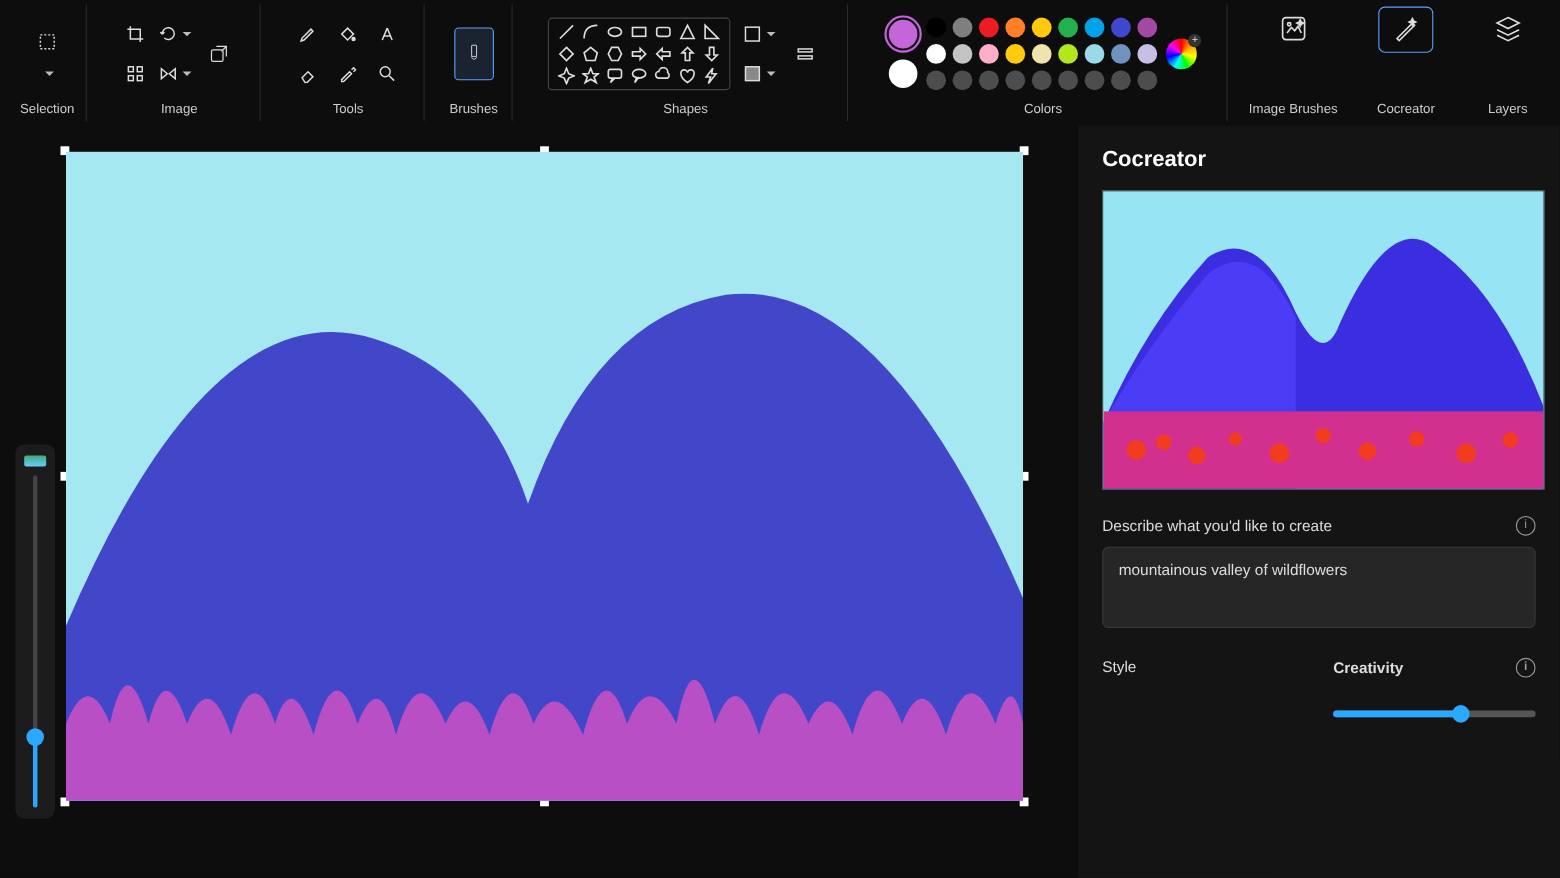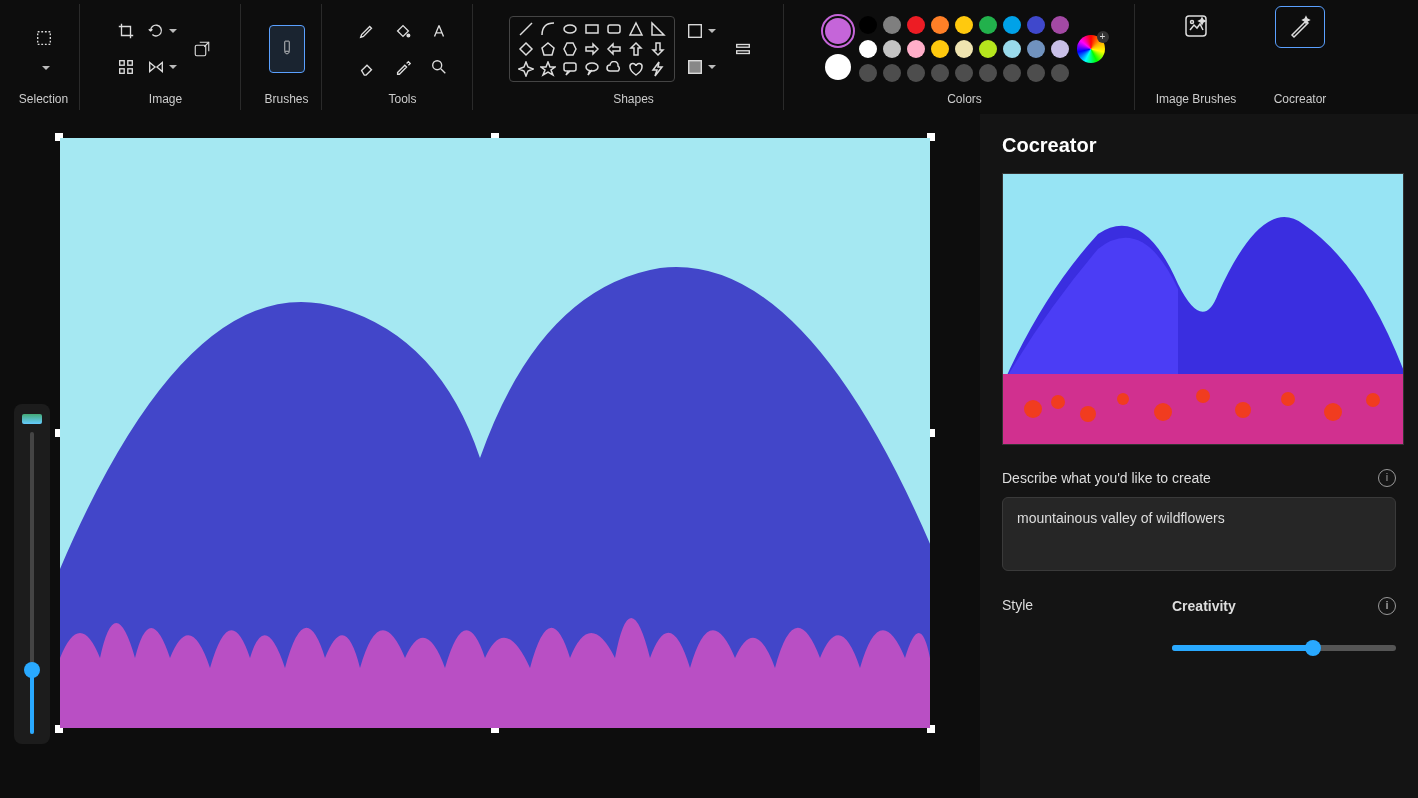"Brushes" div.group { order: before "Tools" -> after "Tools" }
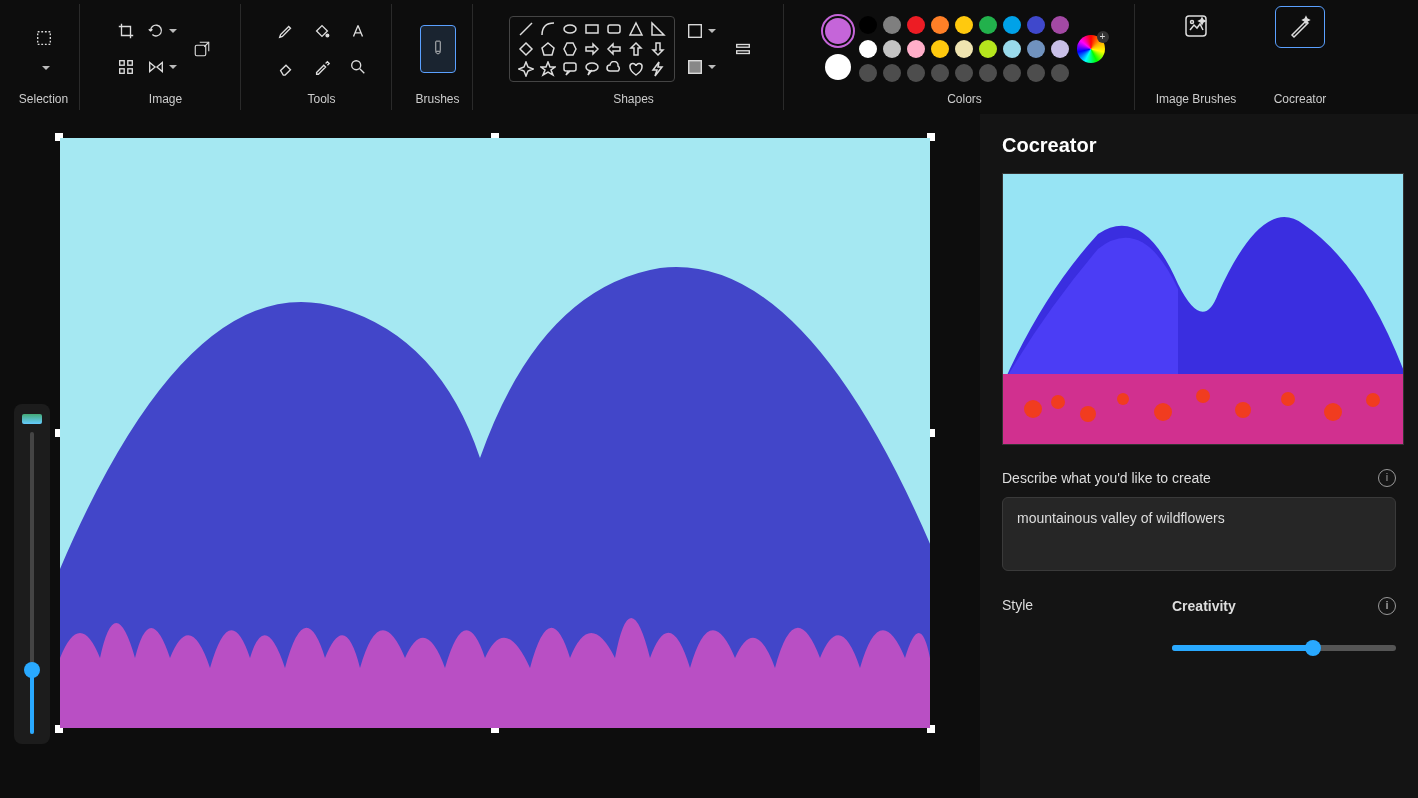"Layers" div.group { html: none -> <div> <div> <svg> <path></path> <path></path> <path></path> </svg> </div> <div>Layers</div> </div> }
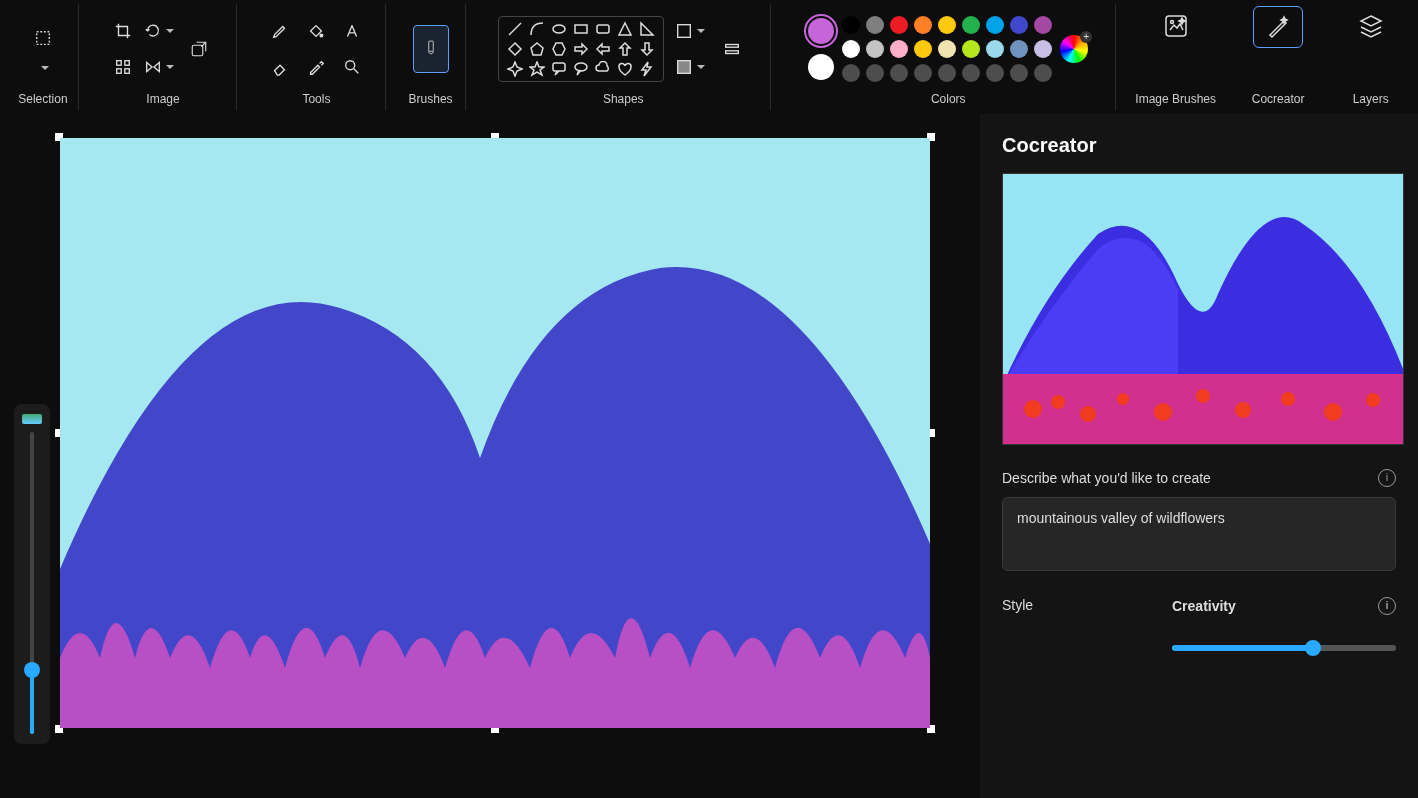"Style" .controls-row { gap: none -> 40px }
